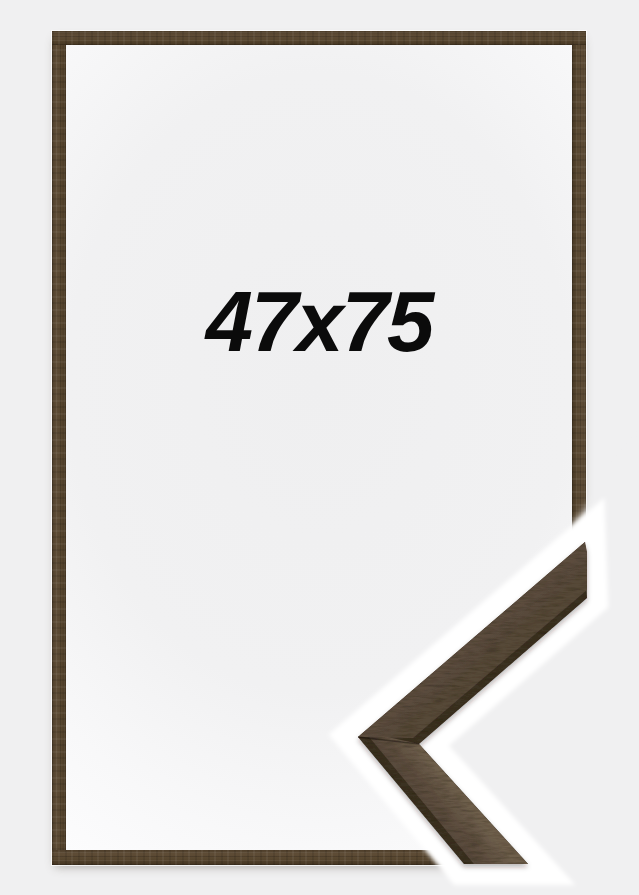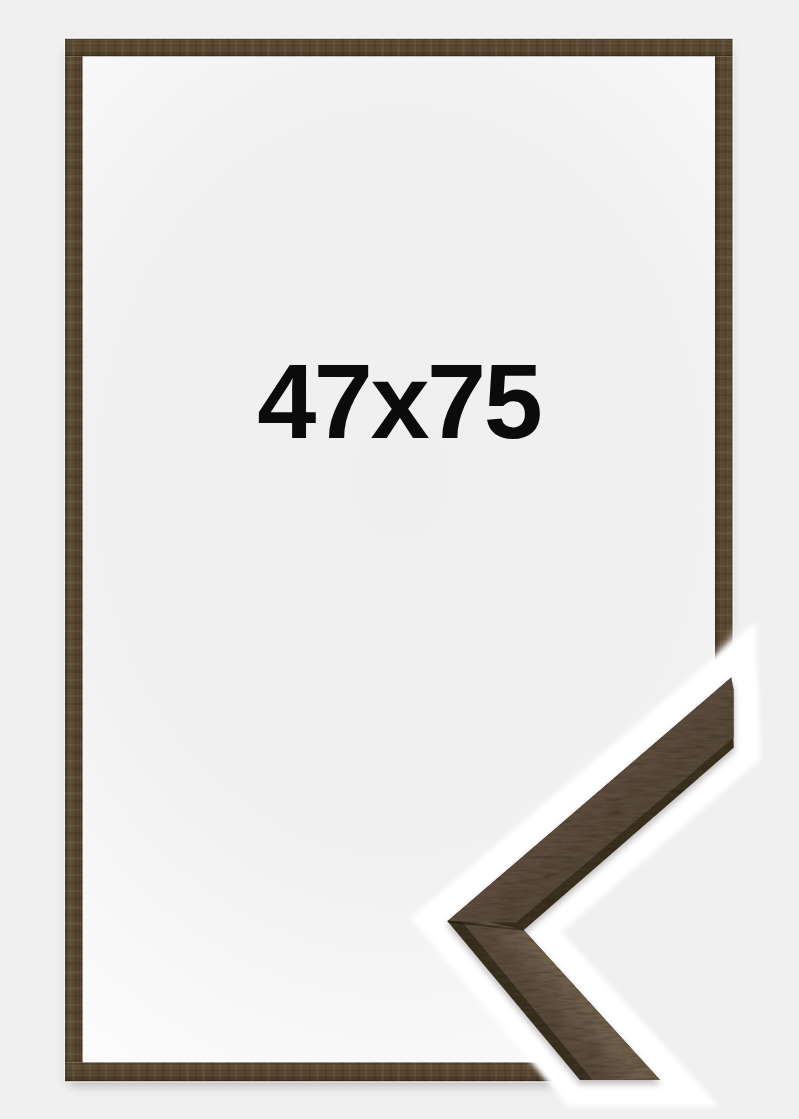"47x75" .stage { font-style: none -> italic }
